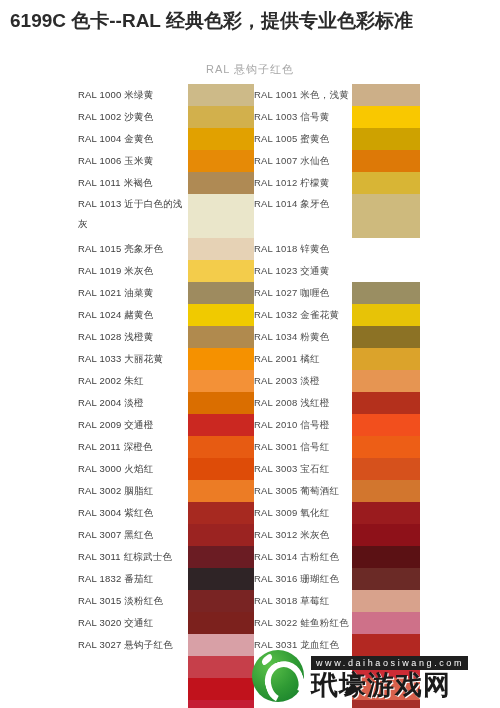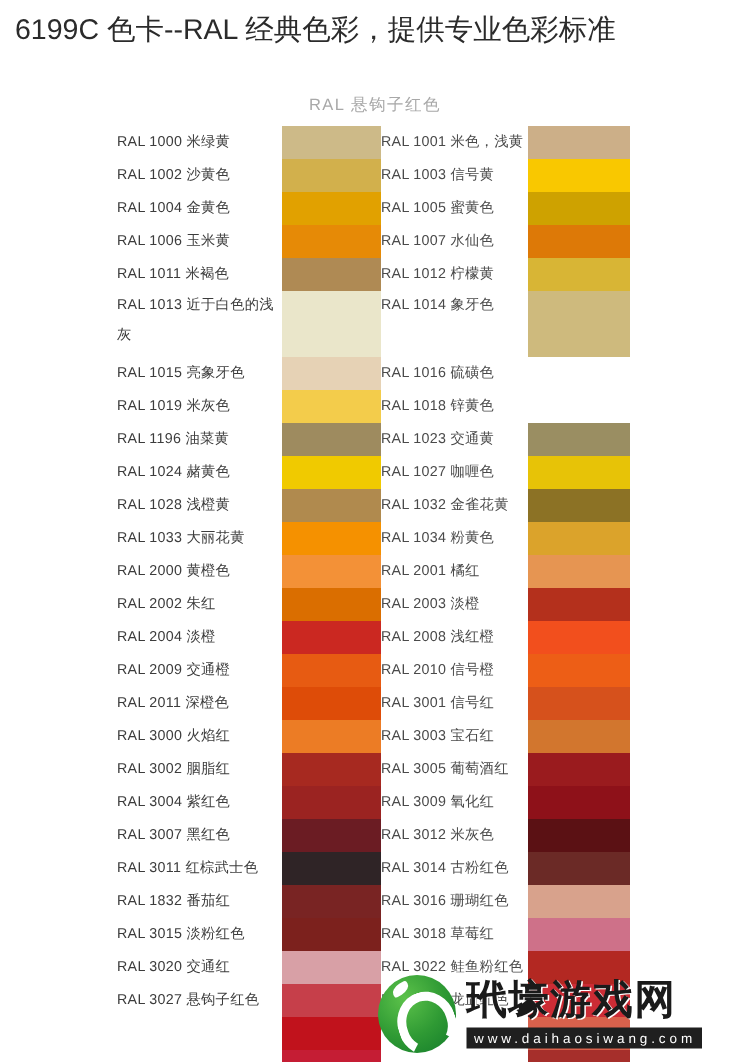"6199C 色卡--RAL 经典色彩，提供专业色彩标准" #article-title { font-weight: 400 -> 700 }
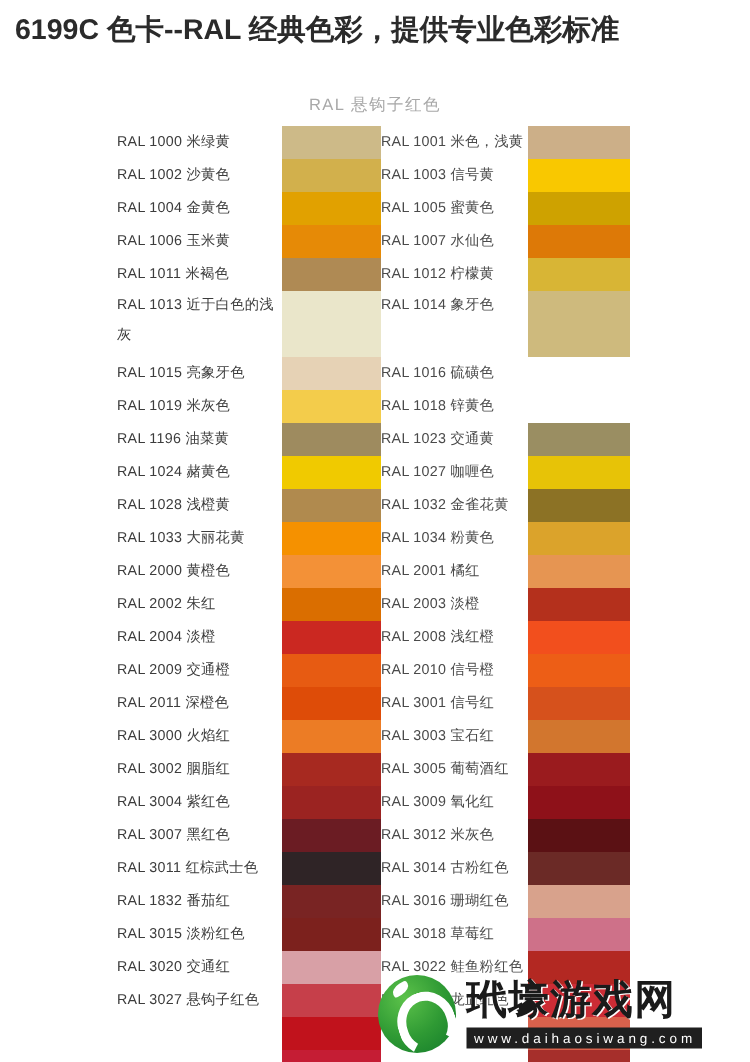"RAL 1016 硫磺色" div.lrow { html: <div>RAL 1016 硫磺色</div> -> none }
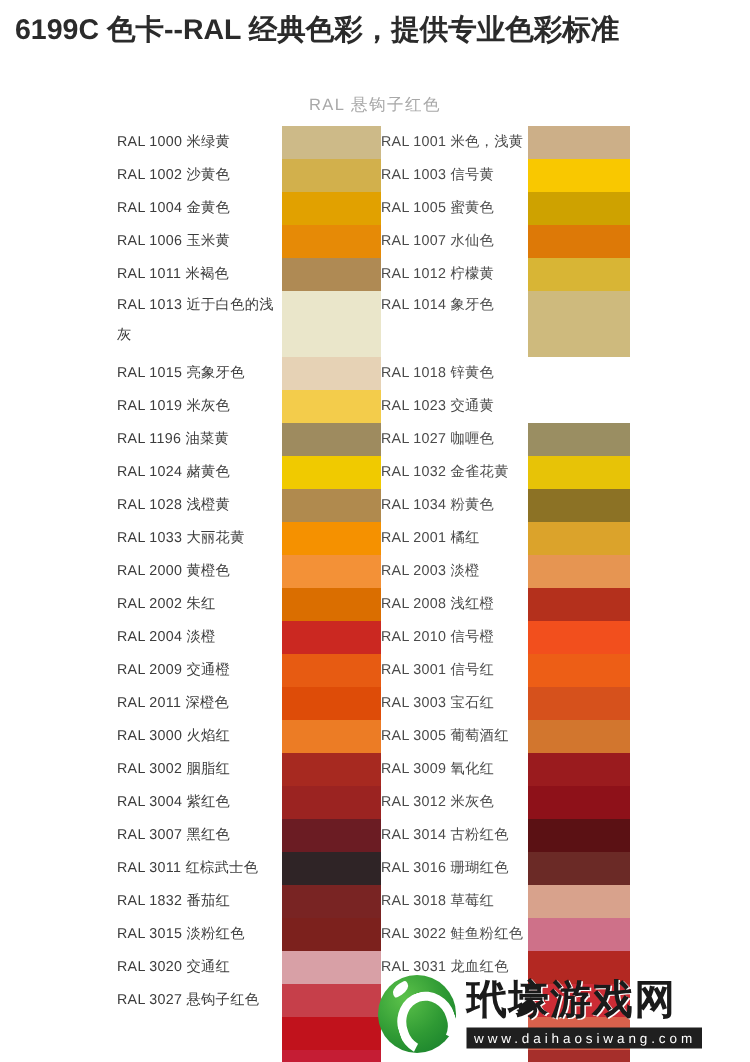"RAL 1196 油菜黄" div.lrow { text: 1196 -> 1021 }
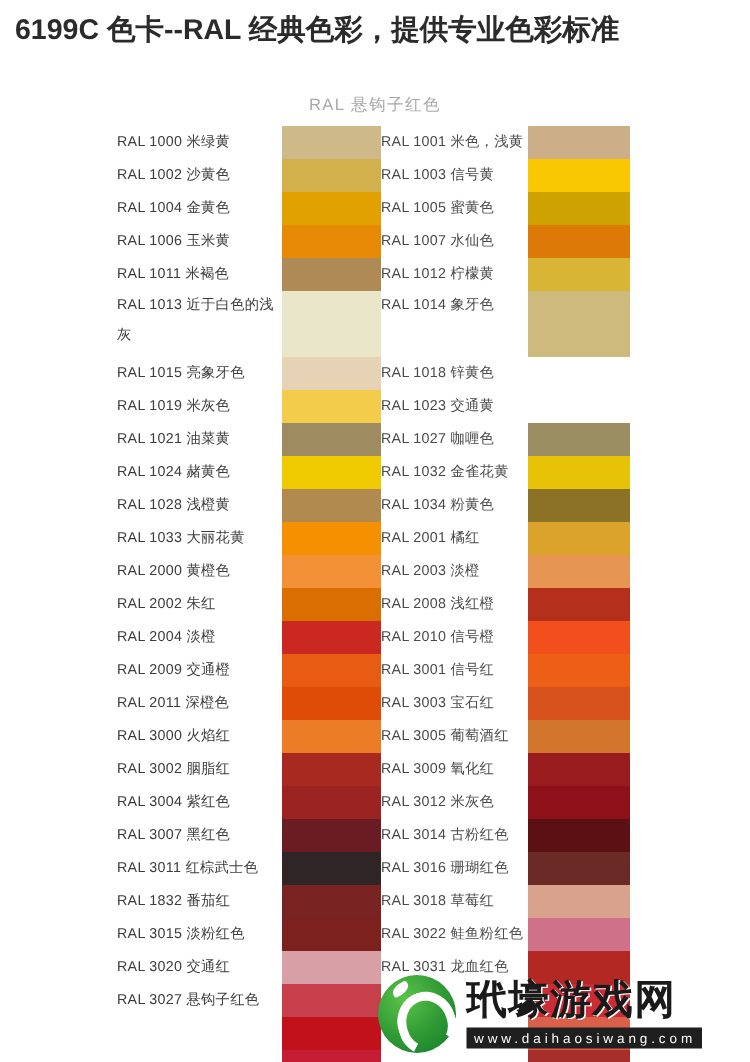"RAL 2000 黄橙色" div.lrow { html: <div>RAL 2000 黄橙色</div> -> none }
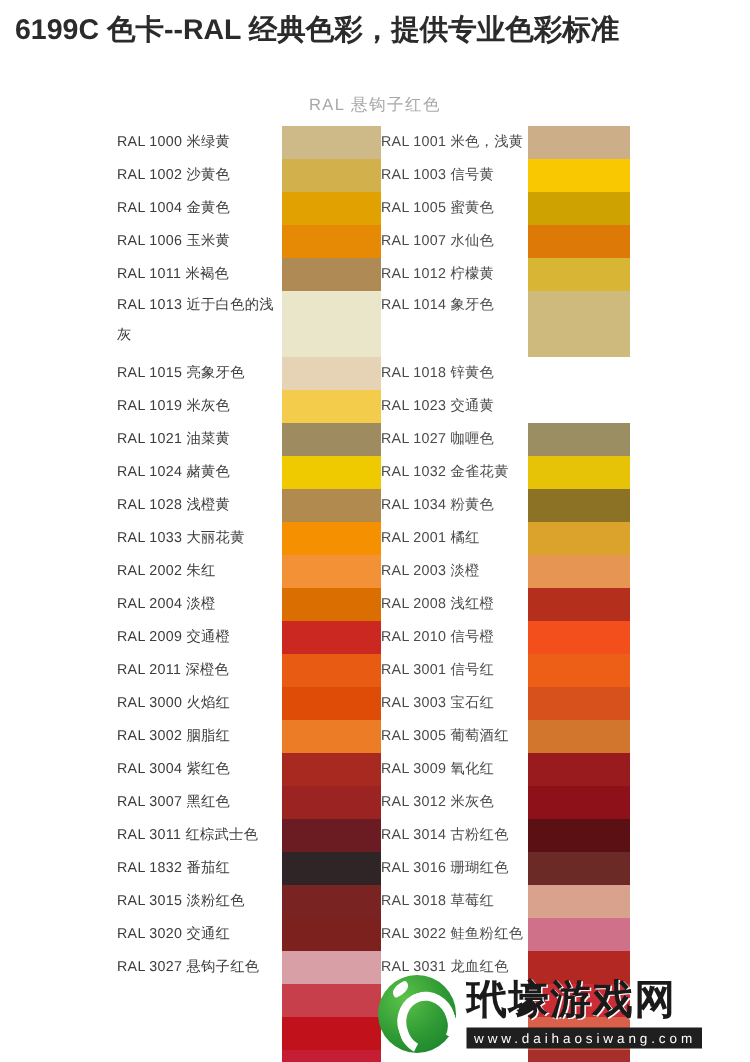"玳壕游戏网" div { order: before "www.daihaosiwang.com" -> after "www.daihaosiwang.com" }
